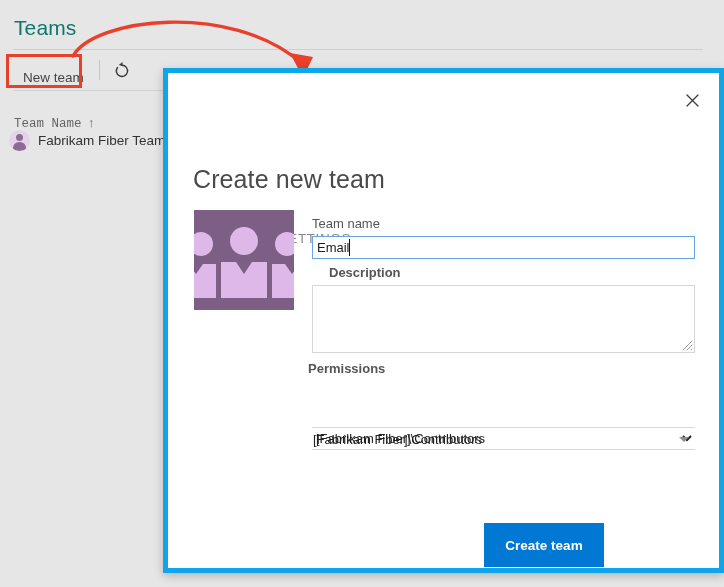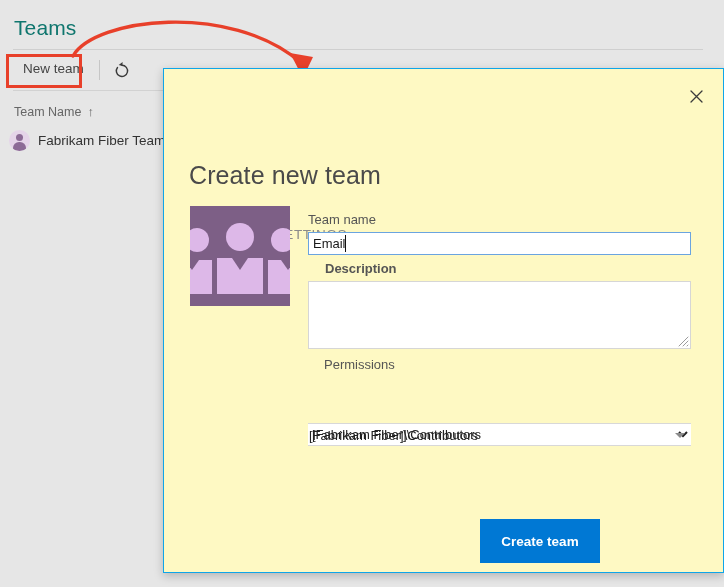"New team" .toolbar-btn { padding: 7px 10px 7px 10px -> 16px 10px 7px 10px }
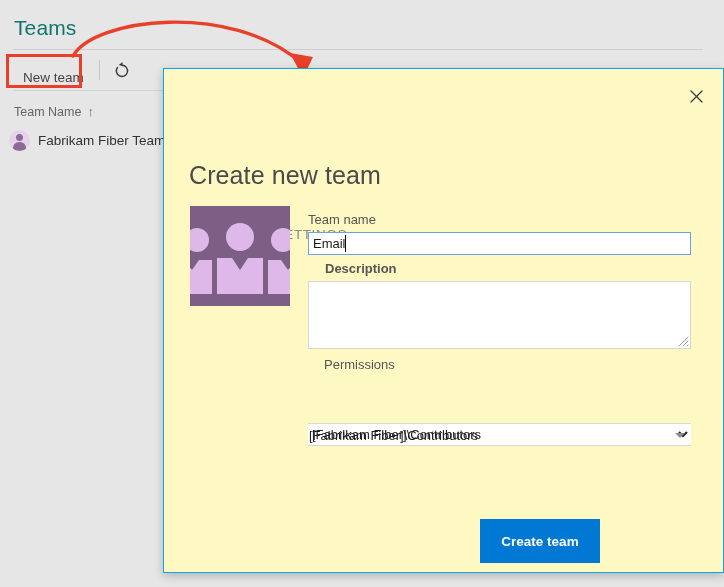"Team Name ↑" .col-header { font-family: none -> Liberation Mono, monospace; top: 104px -> 116px }
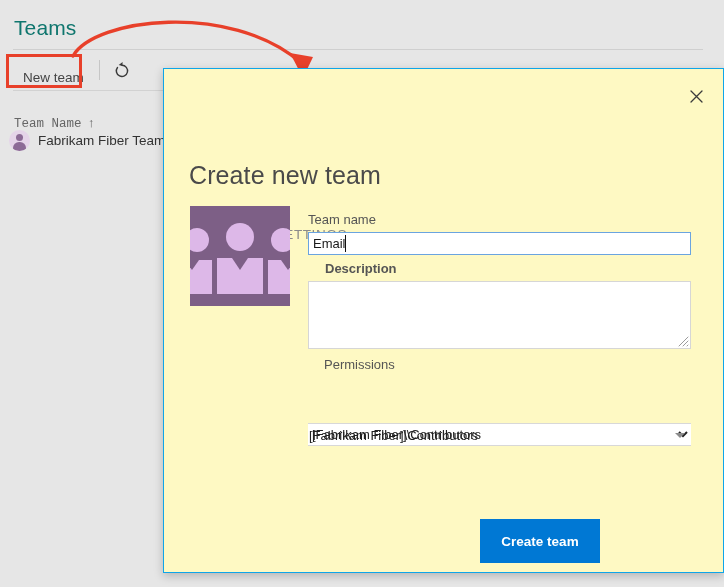"Create new team" .dialog { background: #fef9c3 -> #ffffff; border: 1px solid #0ea5e9 -> 5px solid #0ea5e9 }
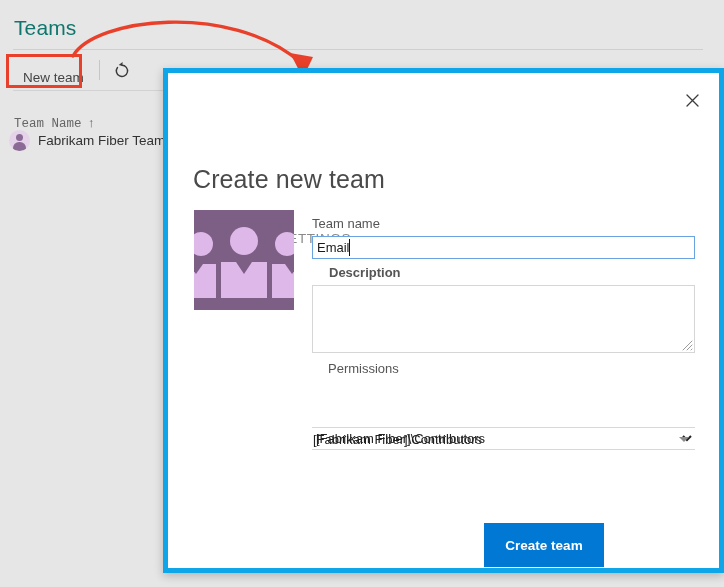"Permissions" .lbl-permissions { font-weight: none -> bold; left: 160px -> 140px }
